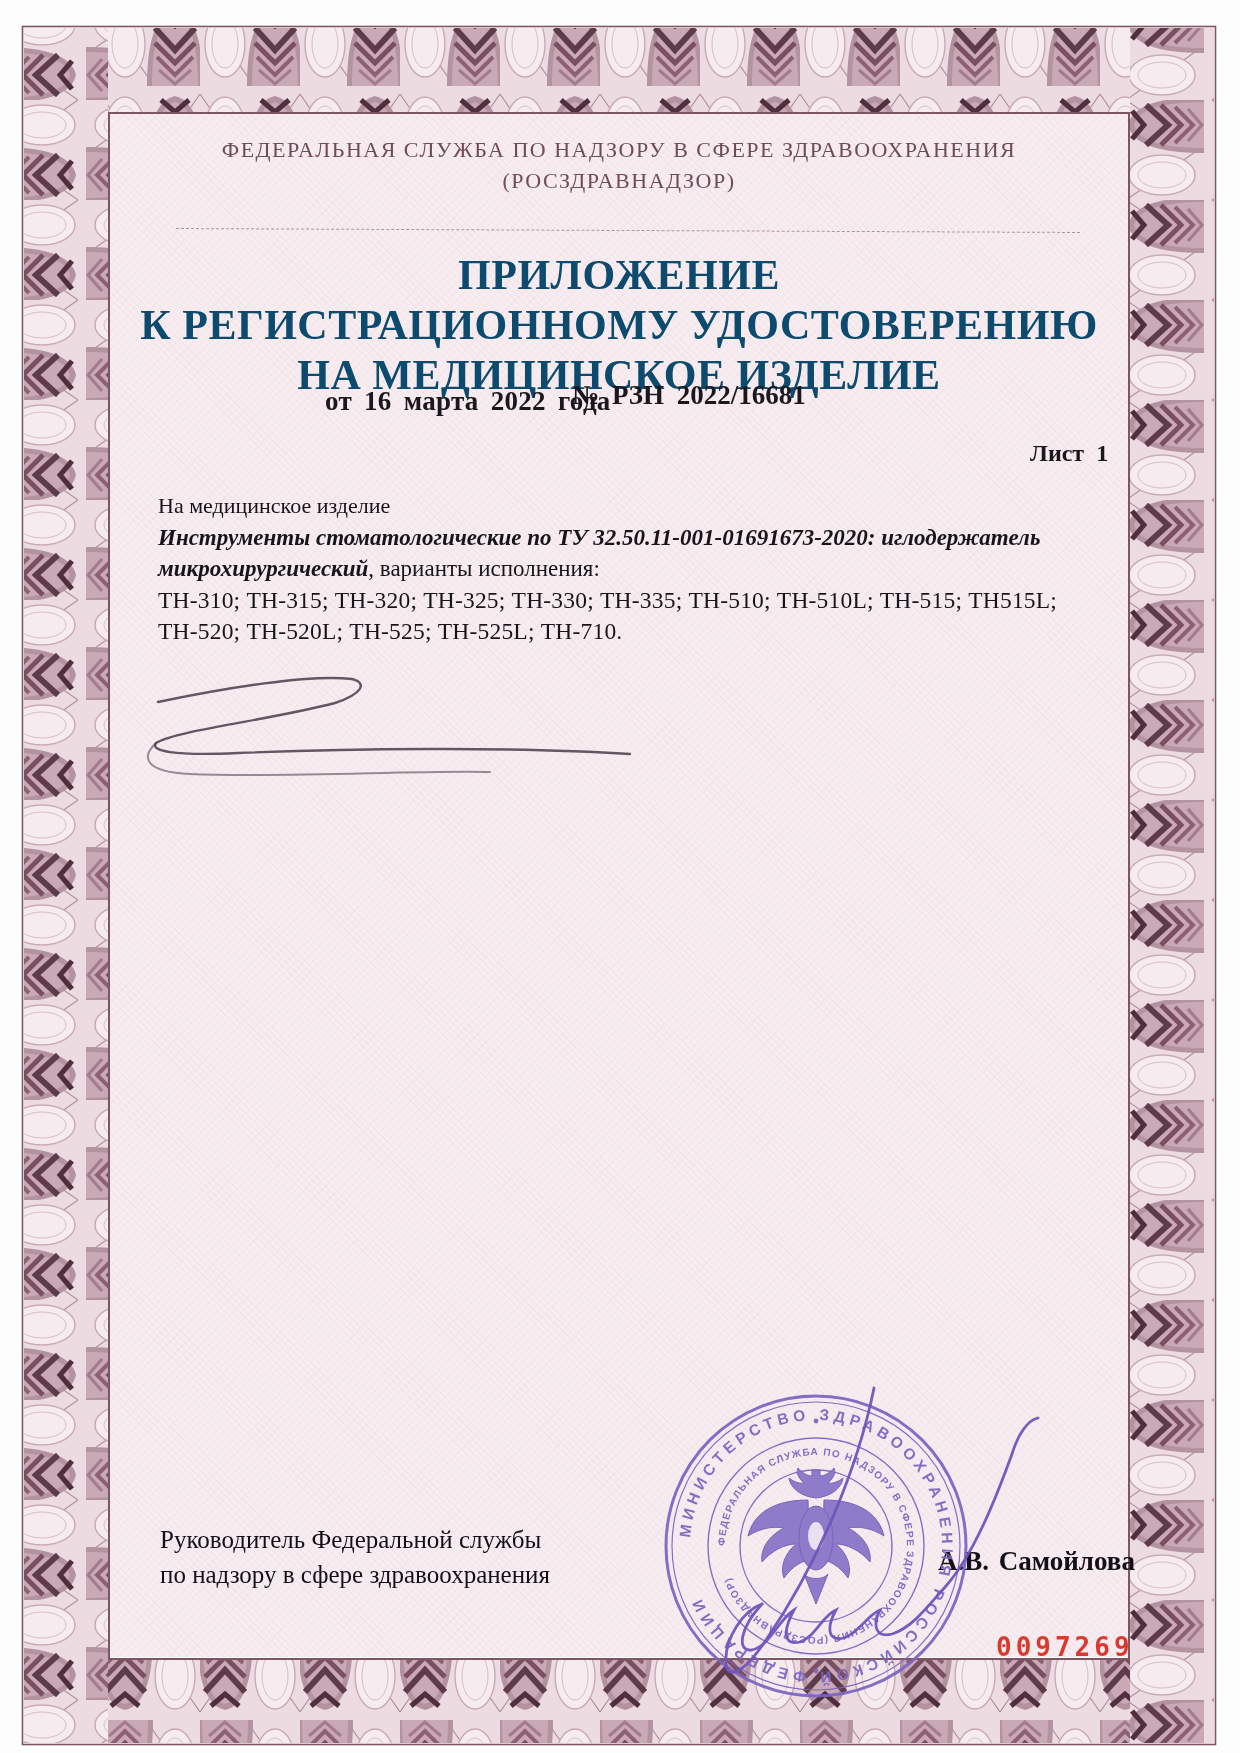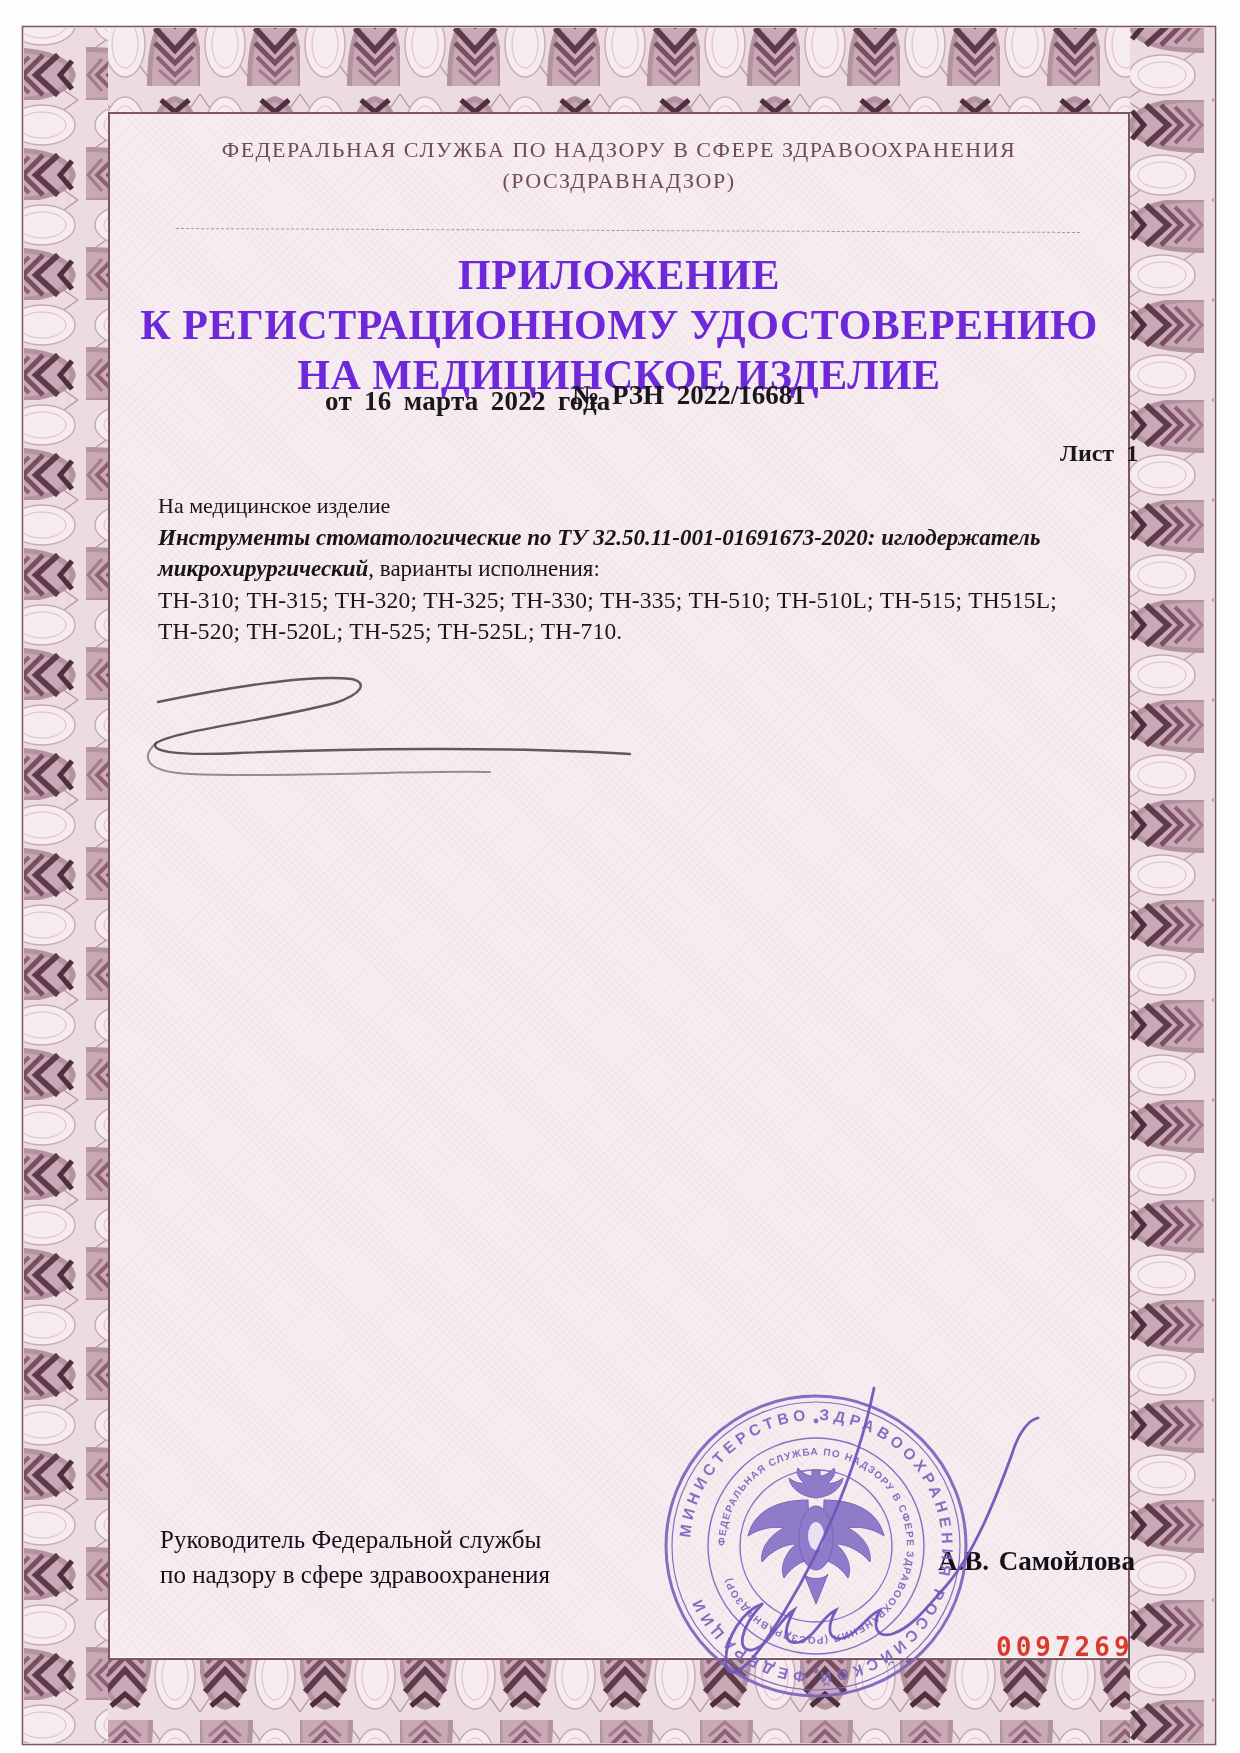"ПРИЛОЖЕНИЕ" .title { color: #6d28d9 -> #0c4a6e }
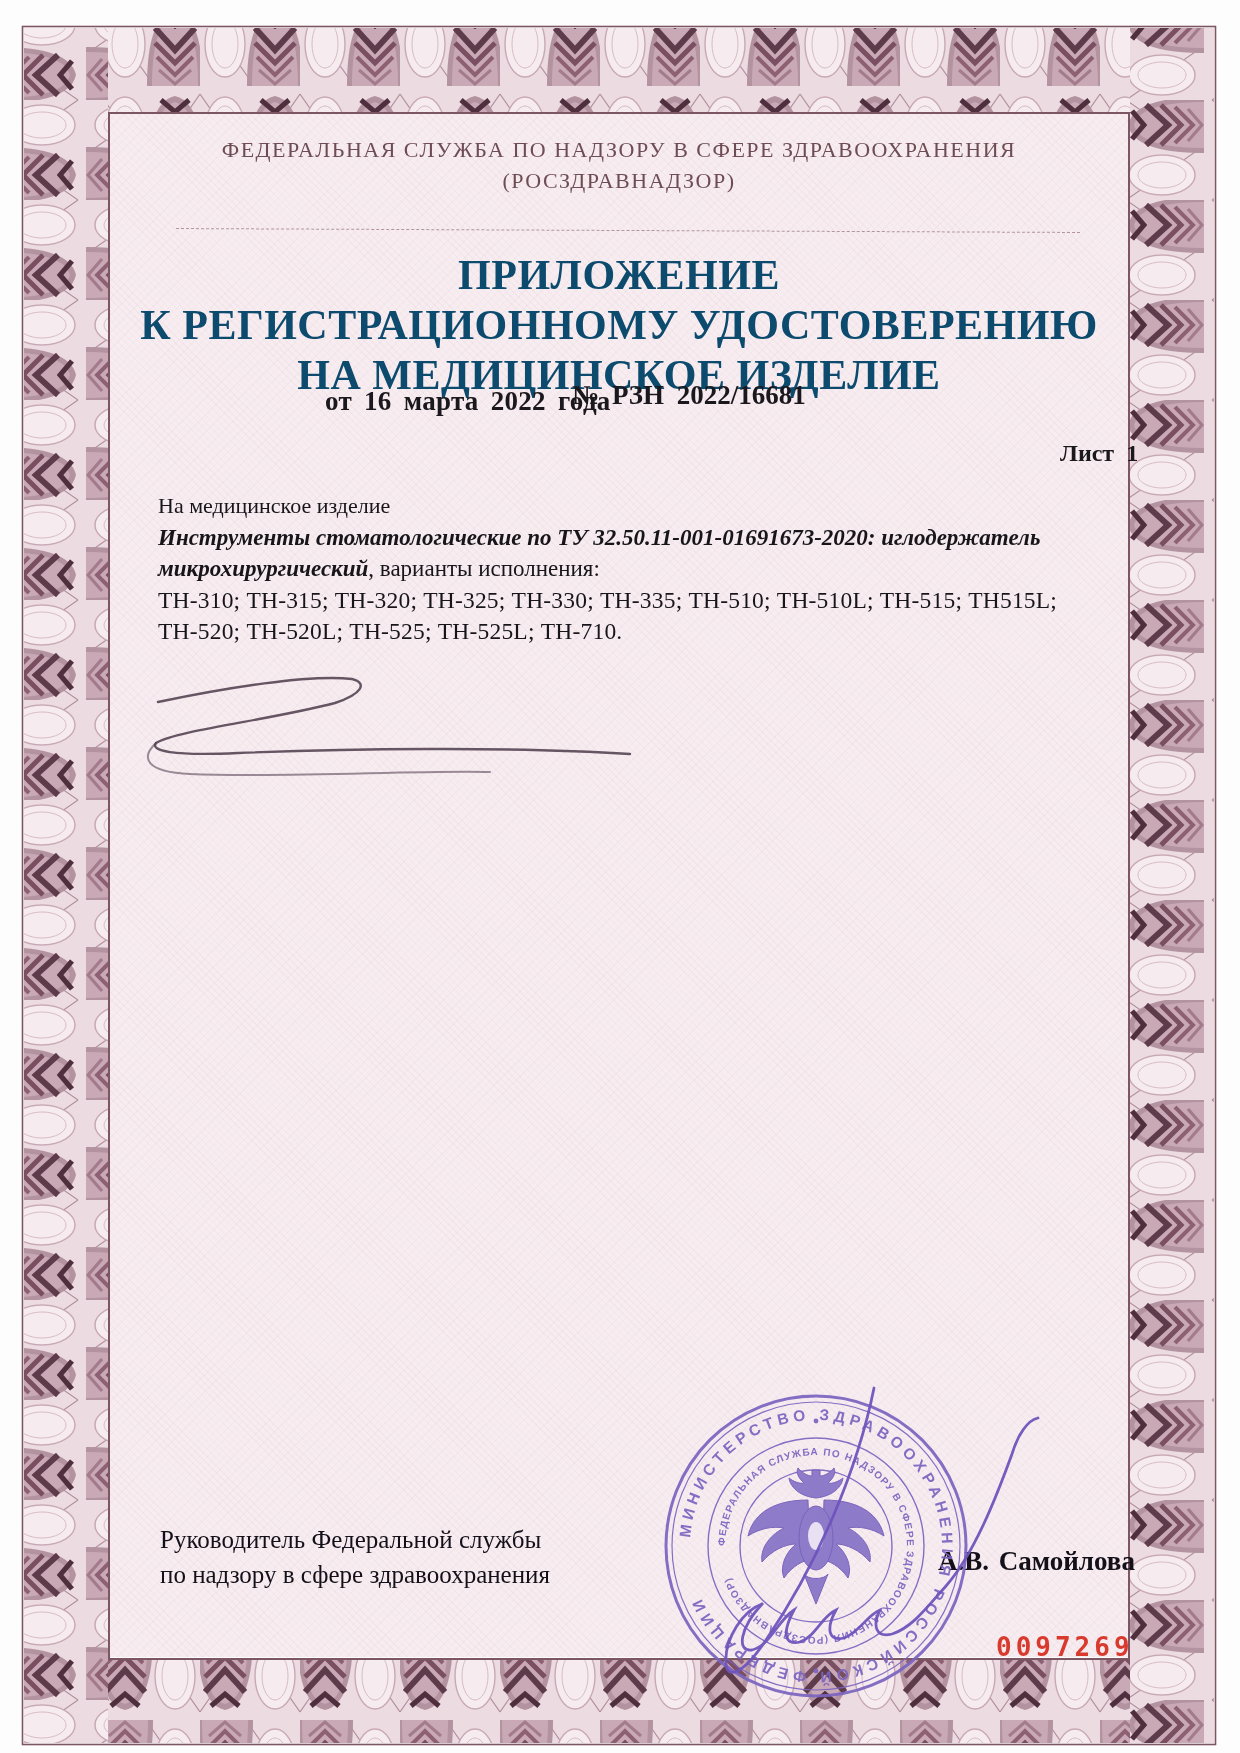"Лист 1" .sheet-line { left: 1060px -> 1030px }
